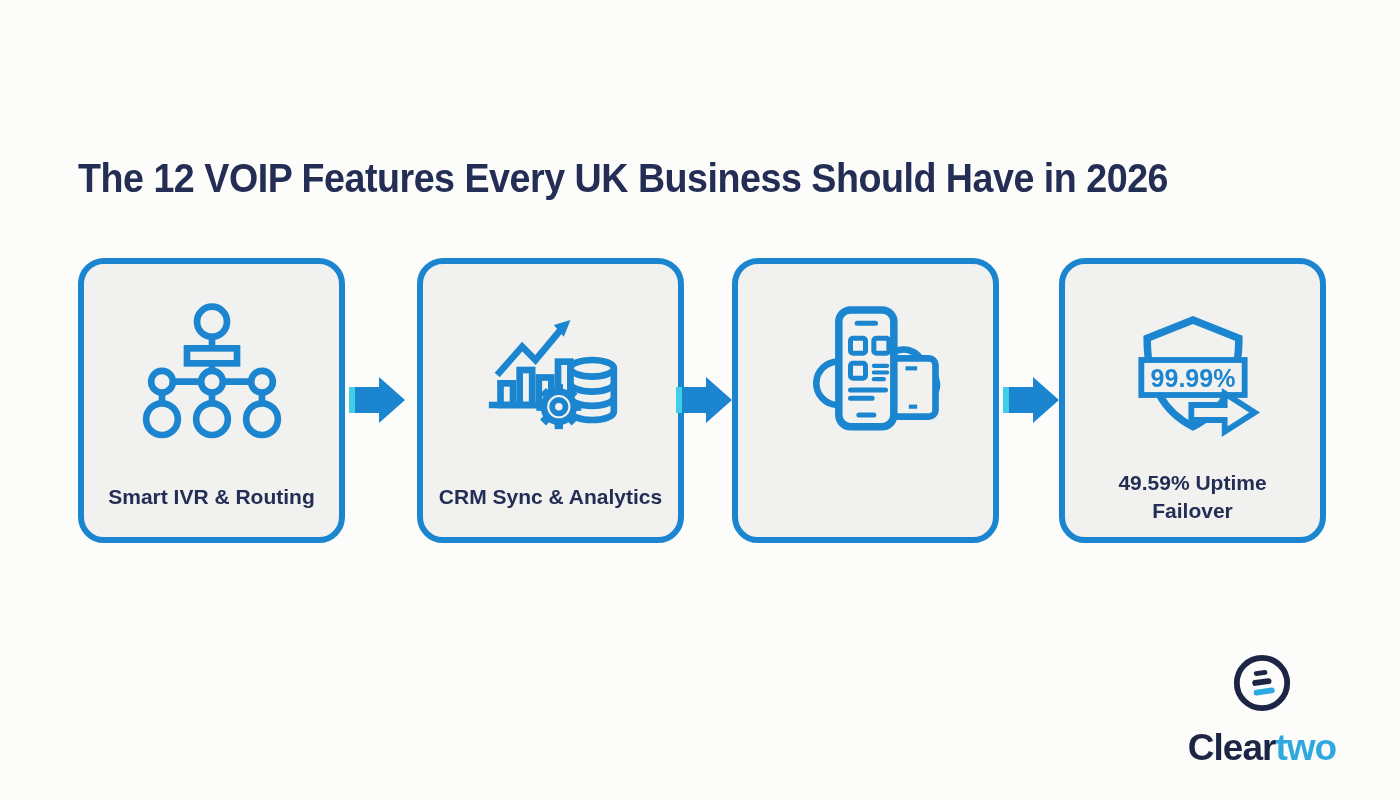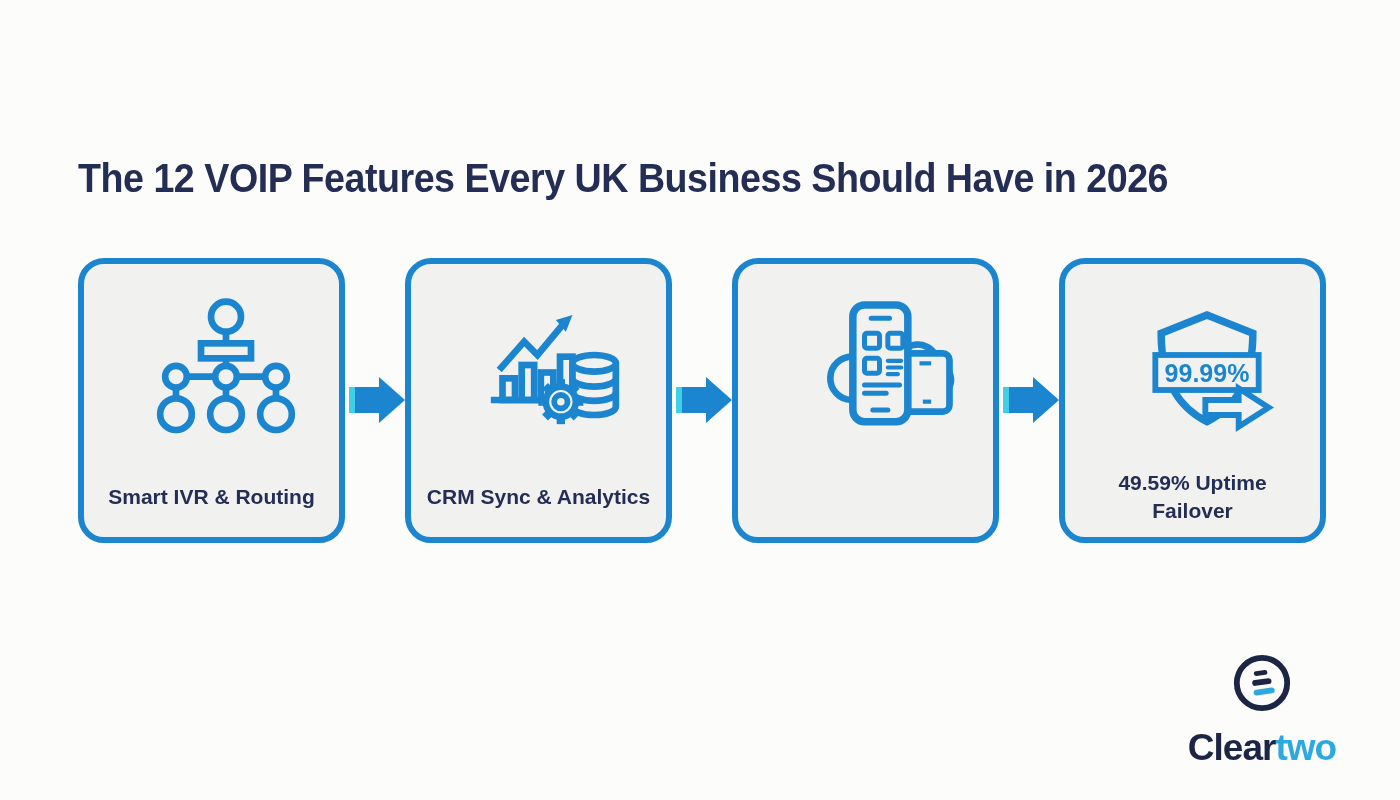"99.99%" .card .icon-wrap { align-items: none -> center; padding-left: 14px -> none }
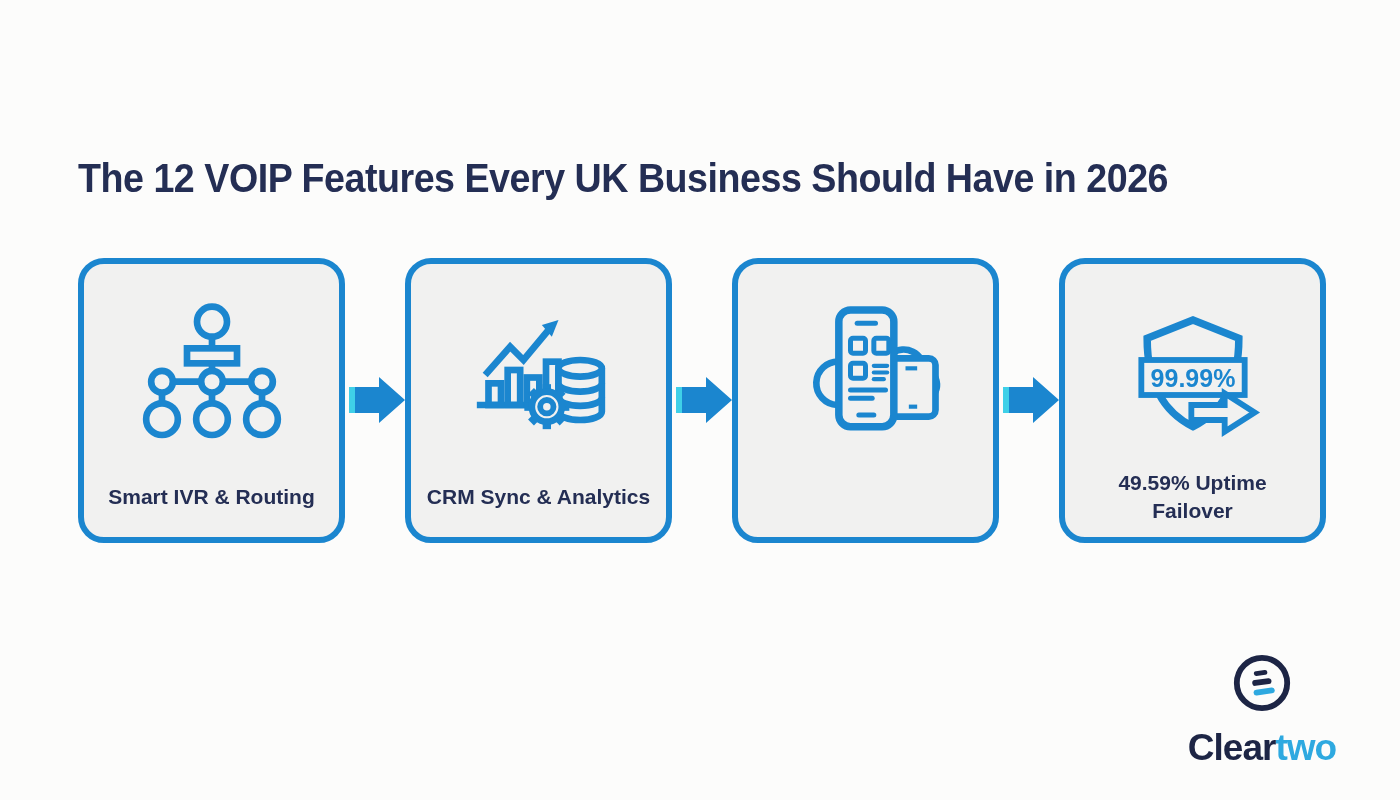"CRM Sync & Analytics" .card2 { left: 405px -> 417px }
